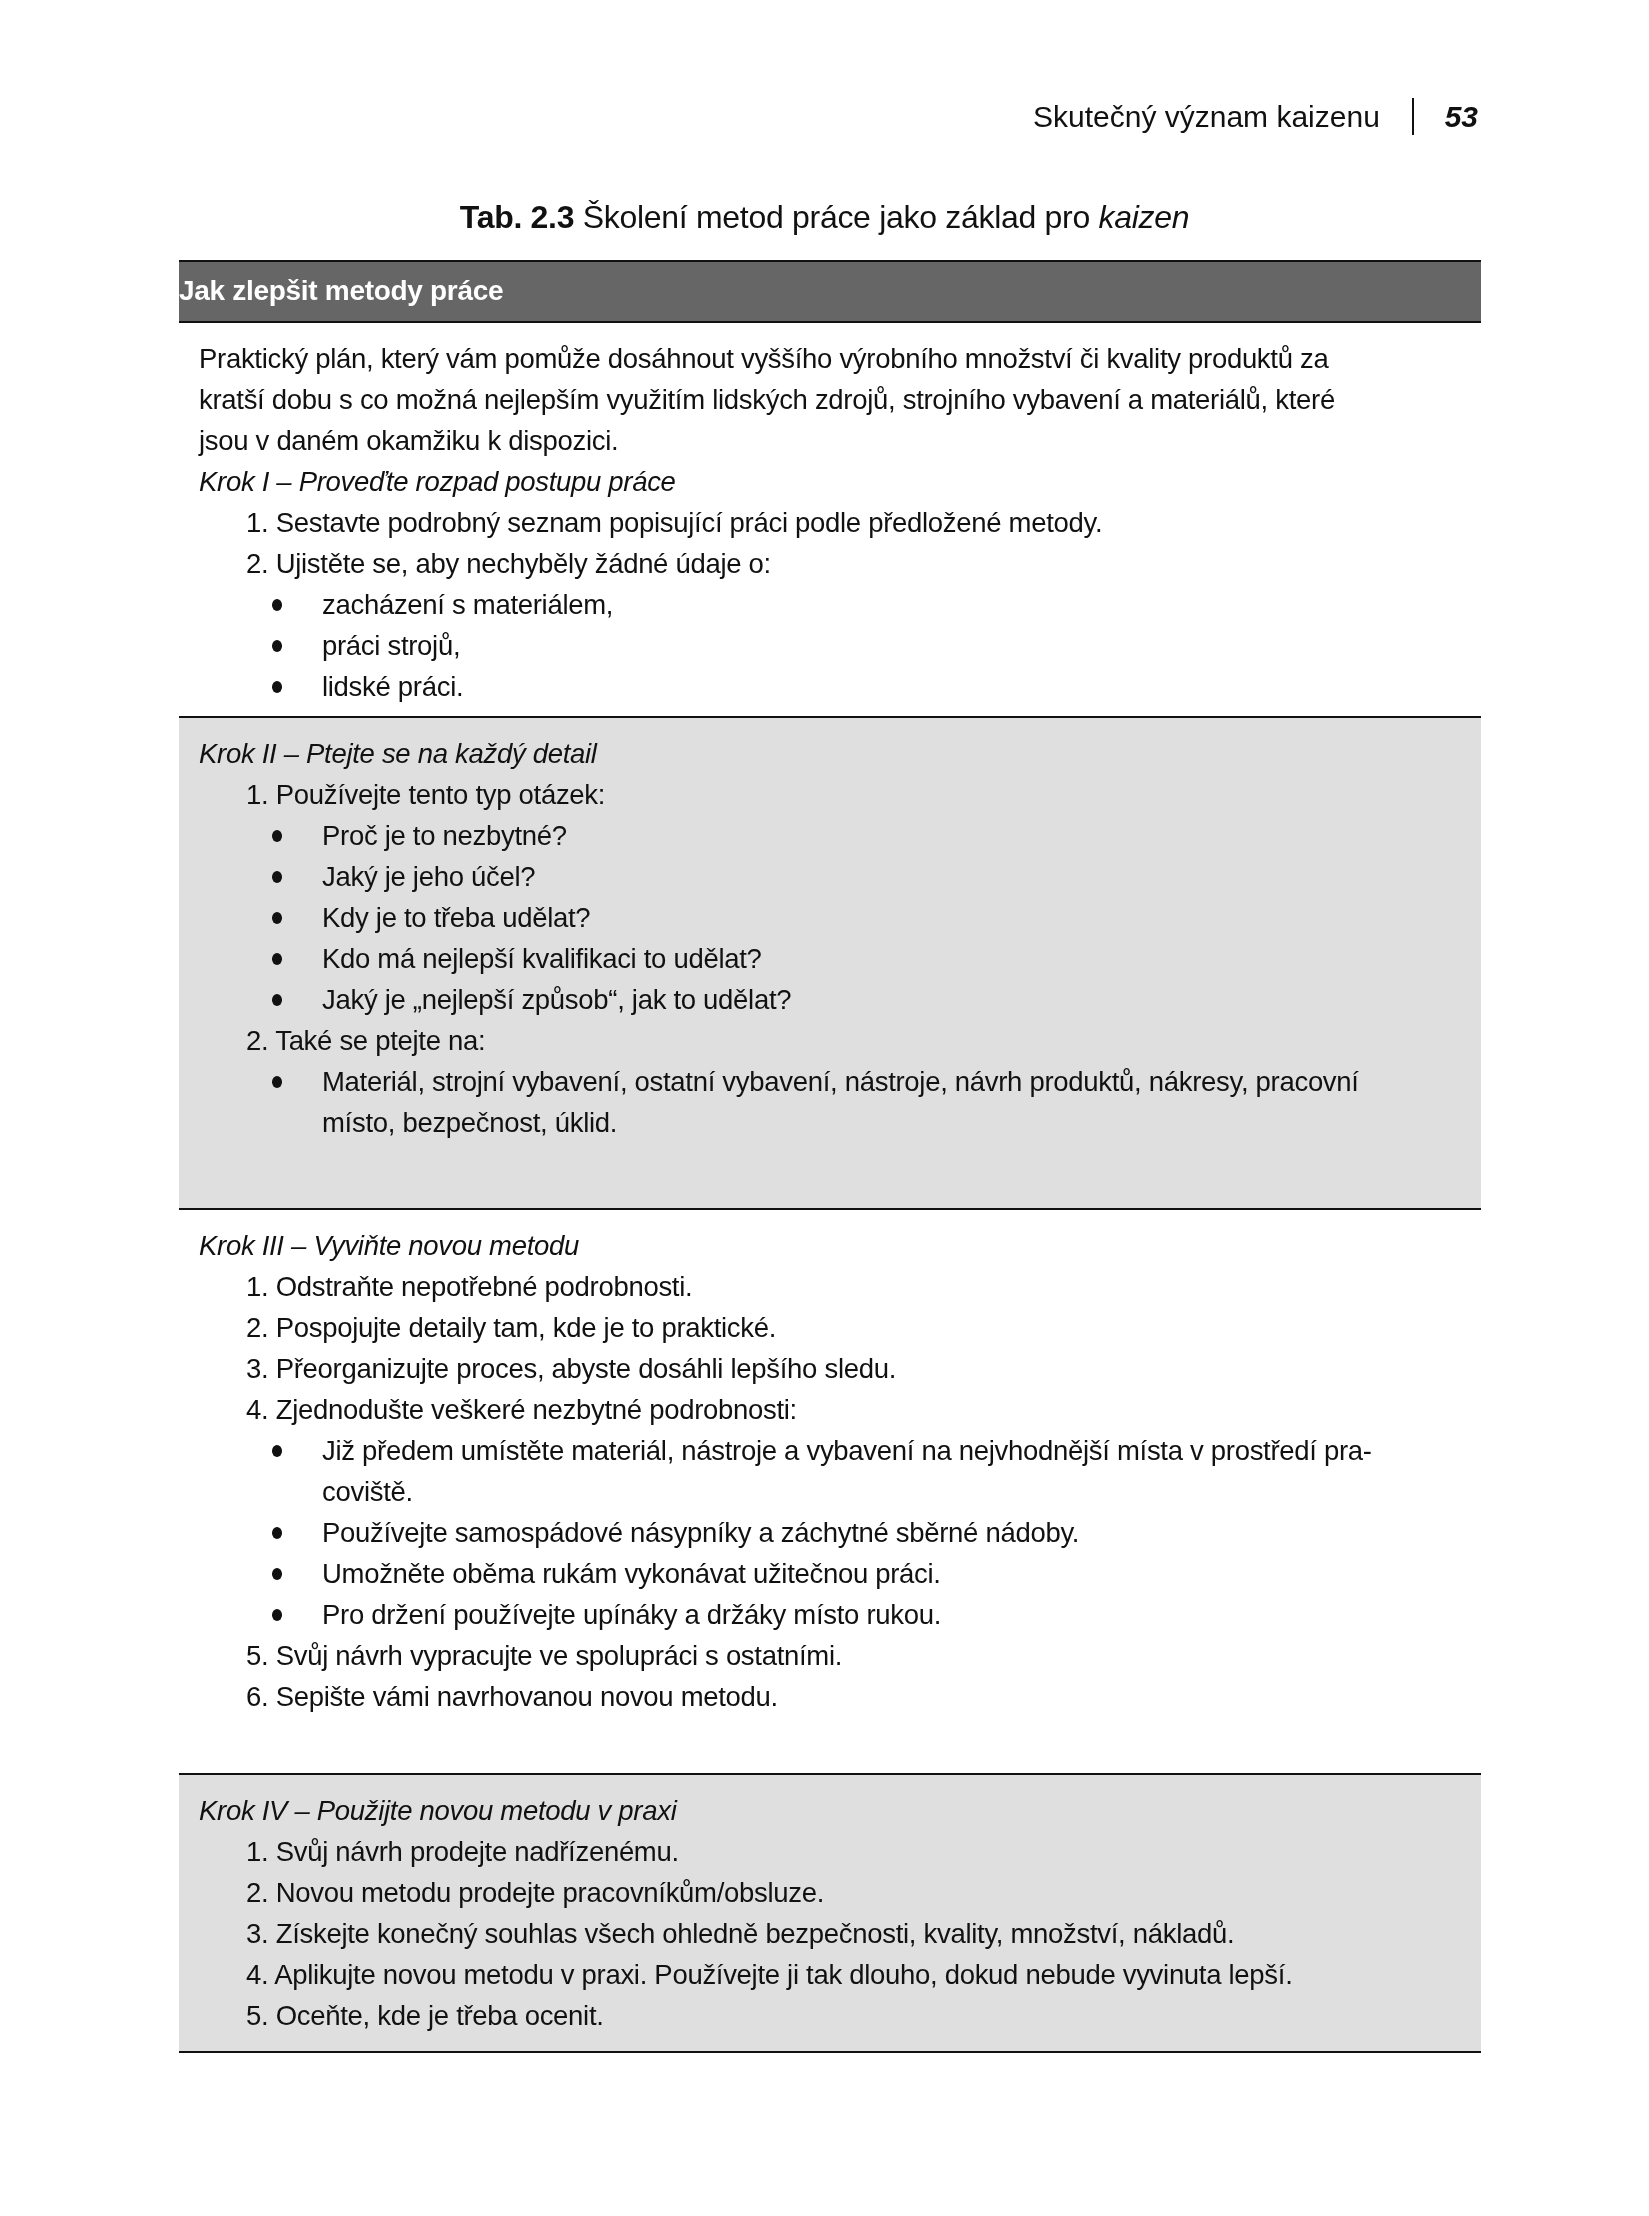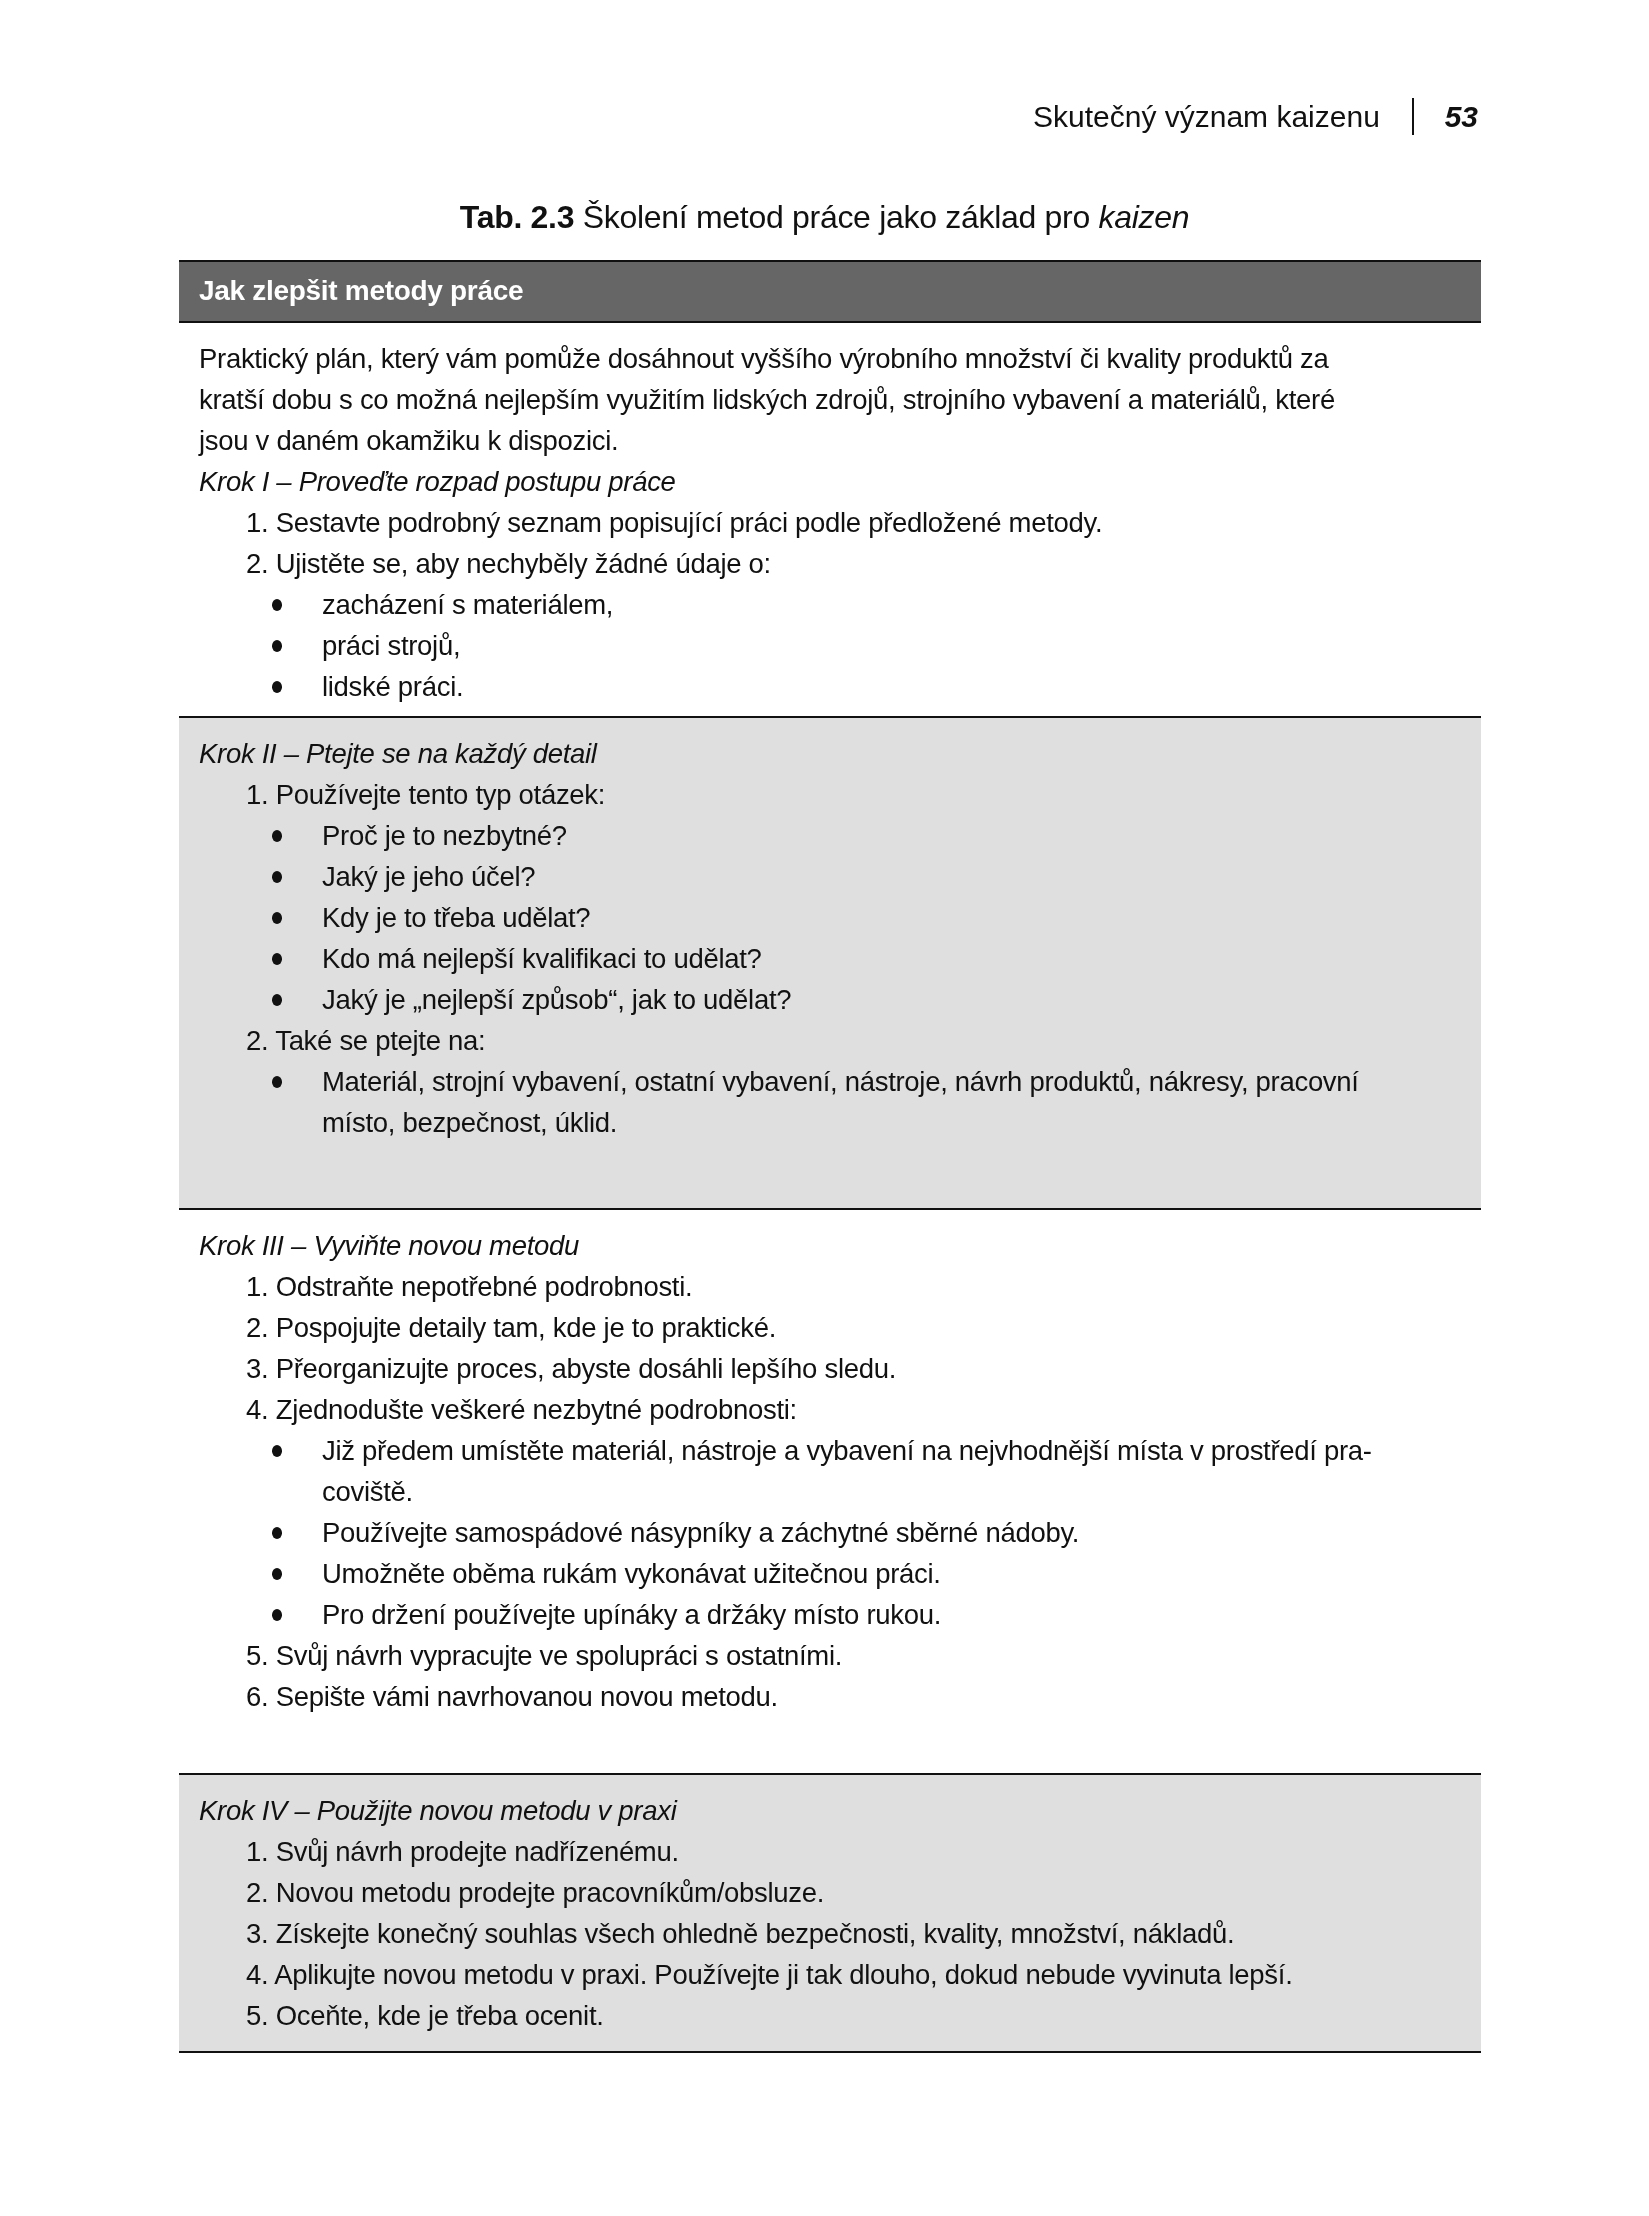"Jak zlepšit metody práce" .thead { padding-left: 20px -> none }
